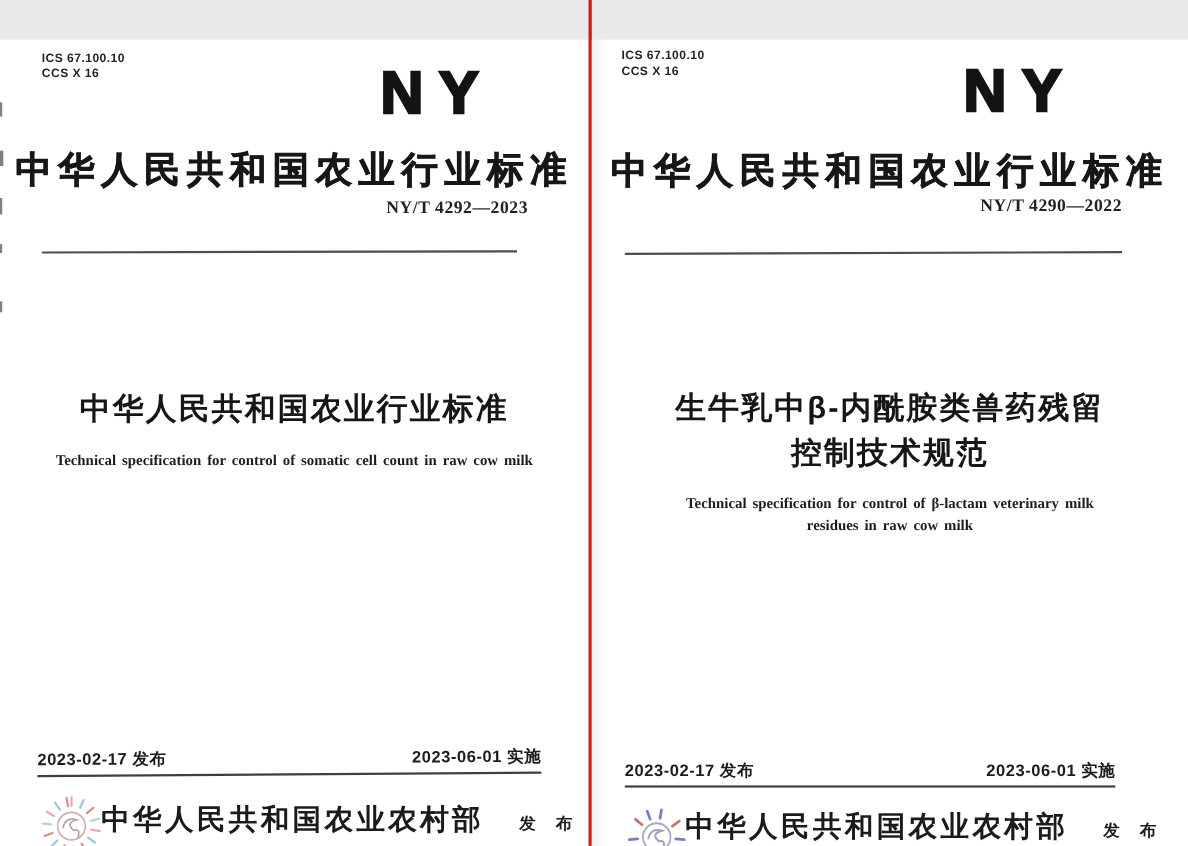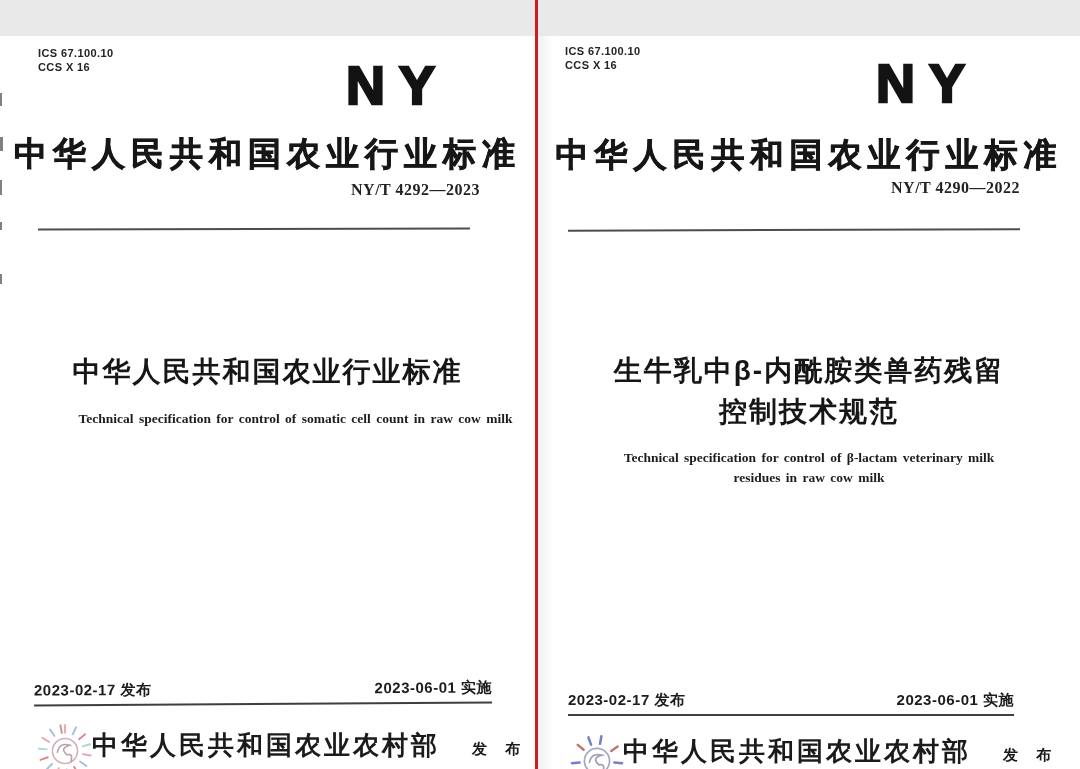"Technical specification for control of somatic" div.doc-subtitle { padding-left: 28px -> none }
